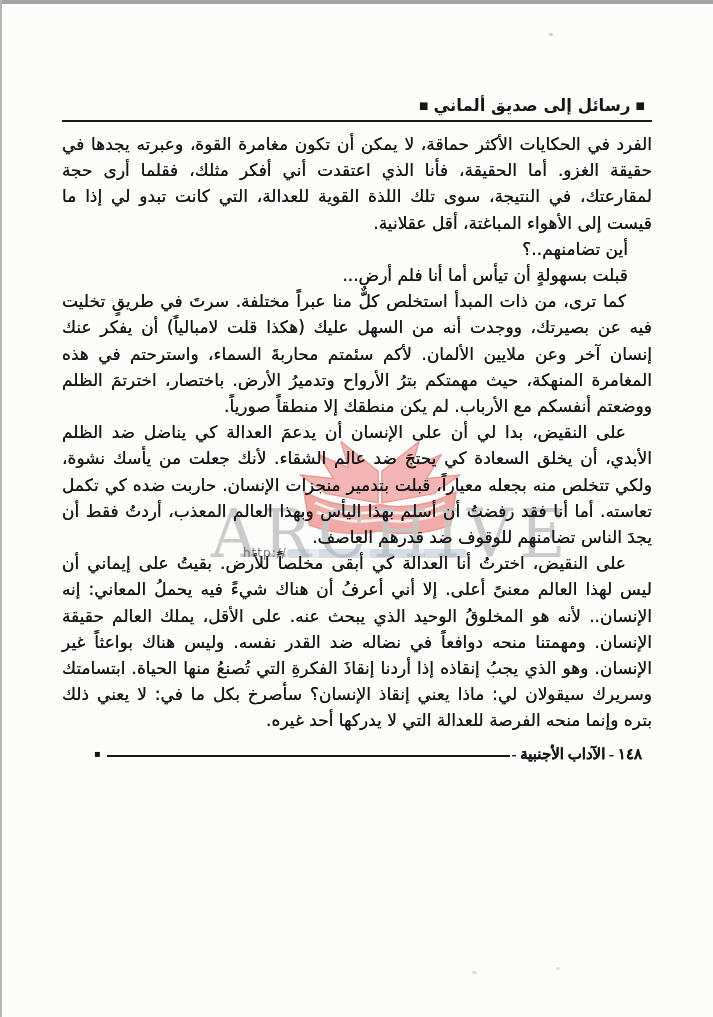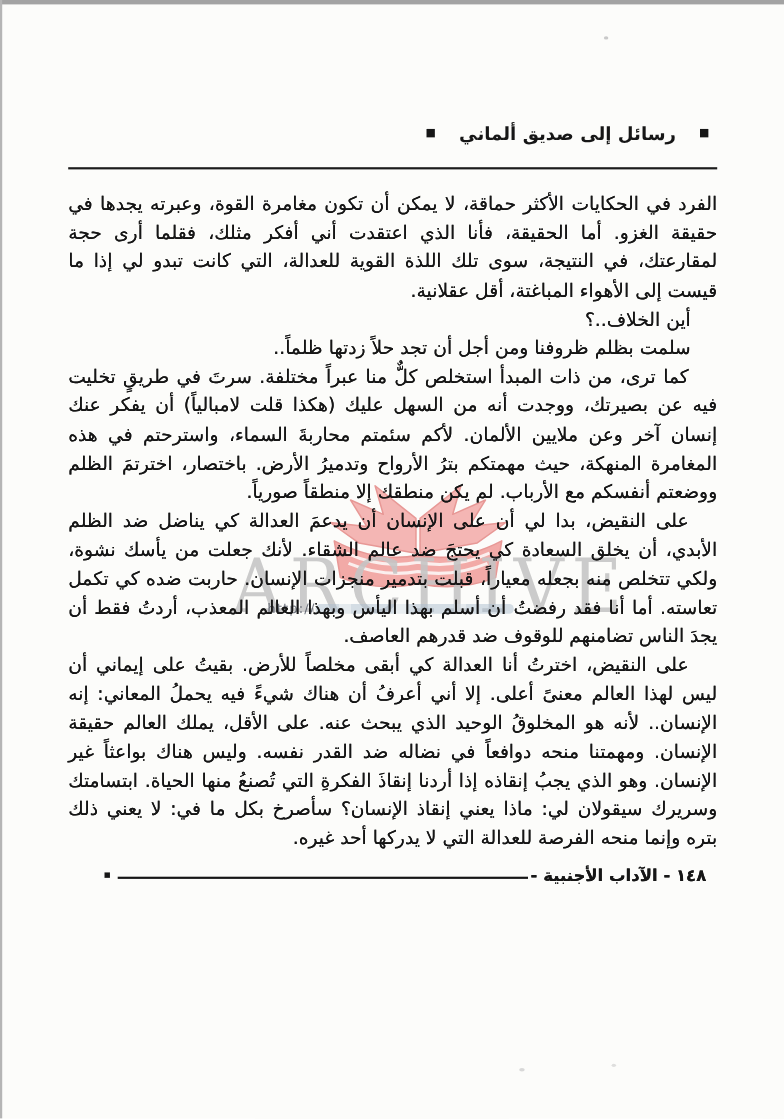"رسائل إلى صديق ألماني" h1.page-title { margin: 16px -> 0 }
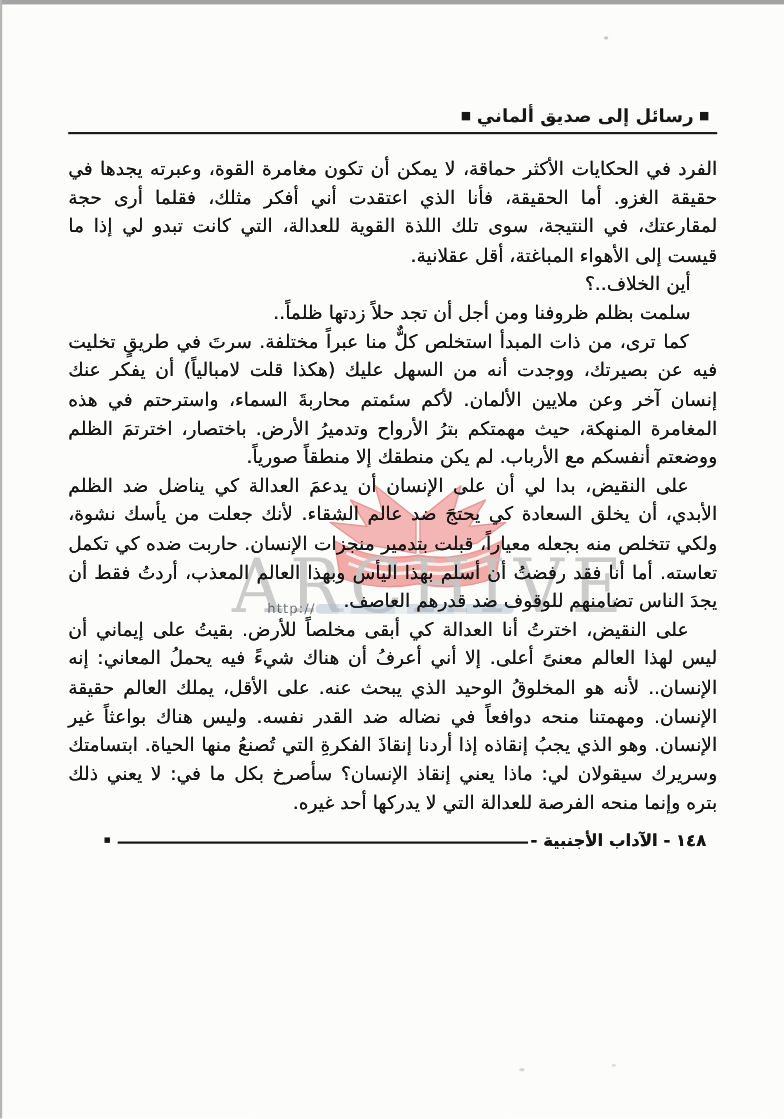"الفرد في الحكايات الأكثر حماقة،" main.page-body { margin-top: 19px -> 9px }
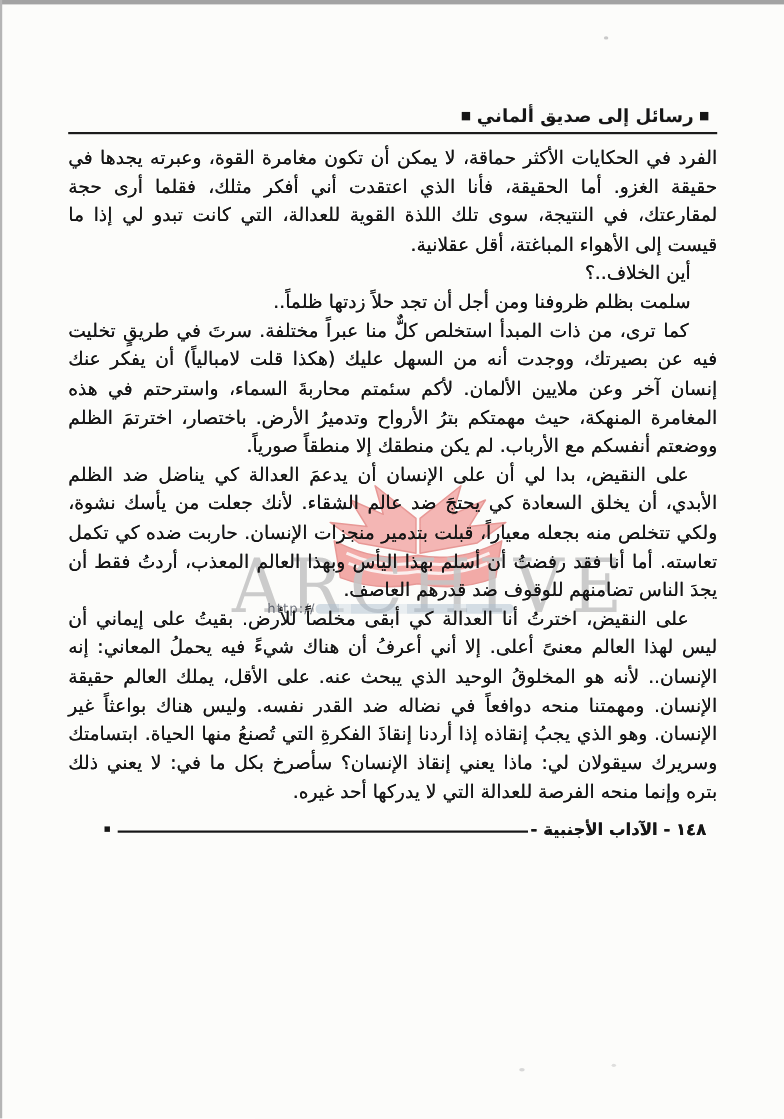"أين الخلاف..؟" p.dialogue { text: الخلاف -> تضامنهم }
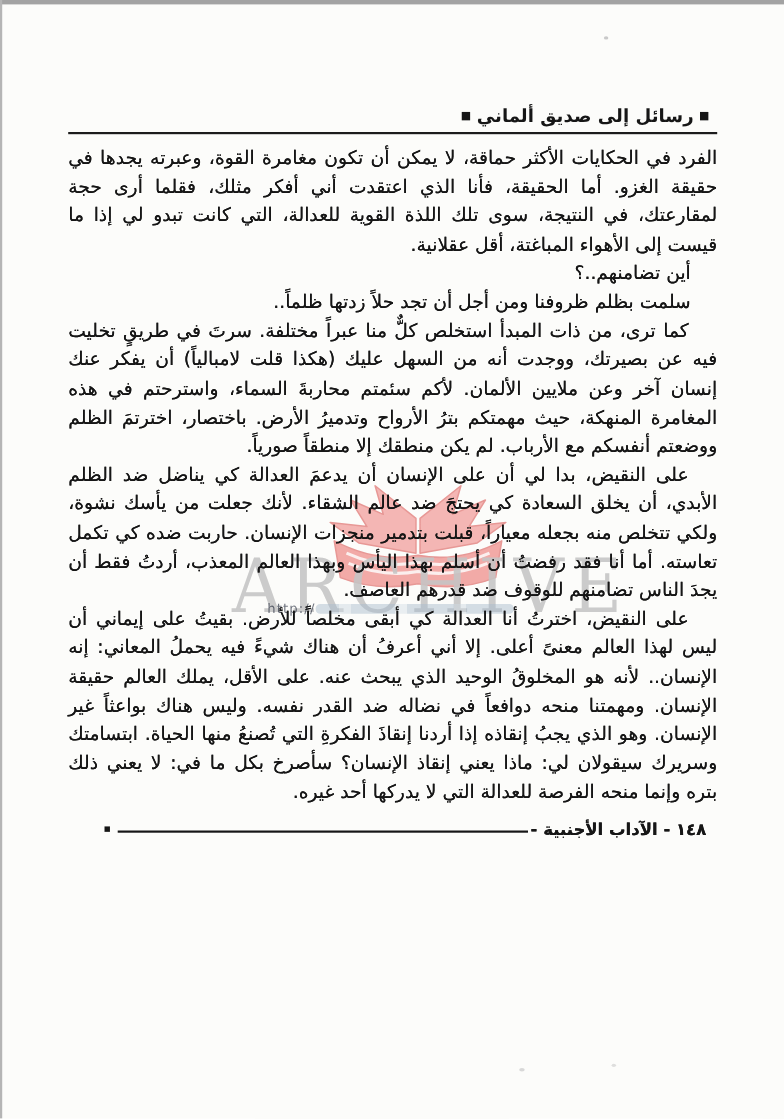"قبلت بسهولةٍ أن تيأس أما" p.dialogue { html: none -> <p>قبلت بسهولةٍ أن تيأس أما أنا فلم أرض...</p> }
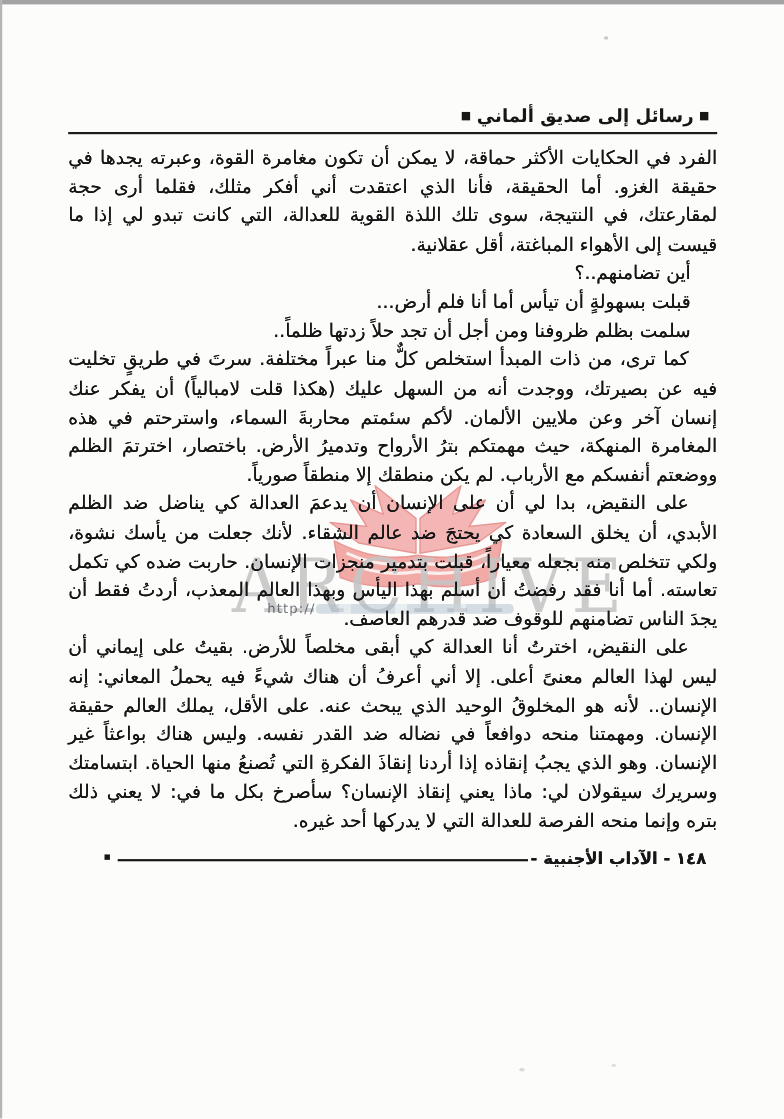"سلمت بظلم ظروفنا ومن أجل" p.dialogue { html: <p>سلمت بظلم ظروفنا ومن أجل أن تجد حلاً زدتها ظلماً..</p> -> none }
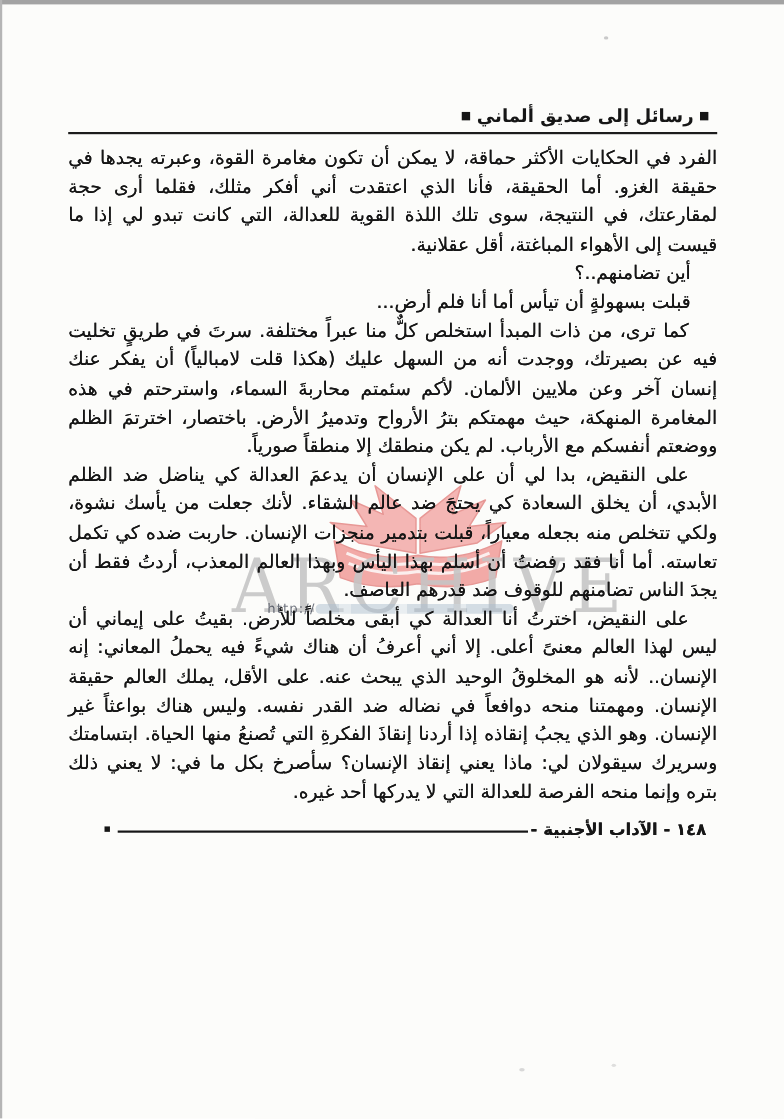"١٤٨ - الآداب الأجنبية -" .footer-label { font-family: none -> Liberation Serif, serif }
